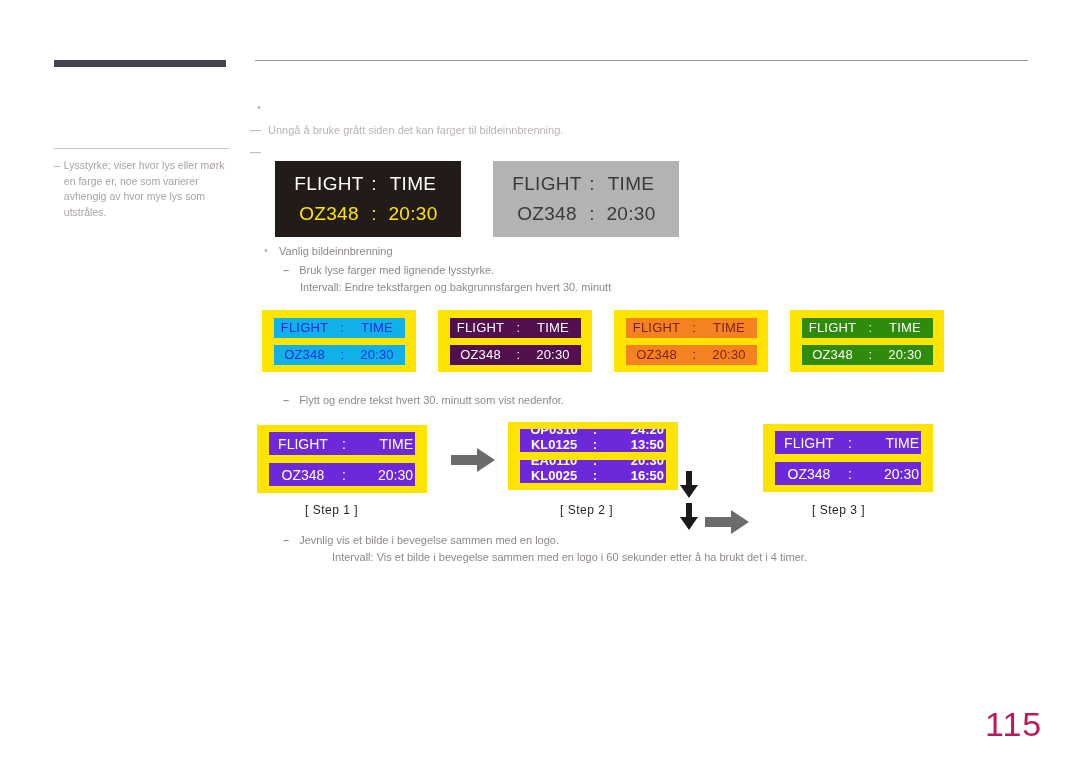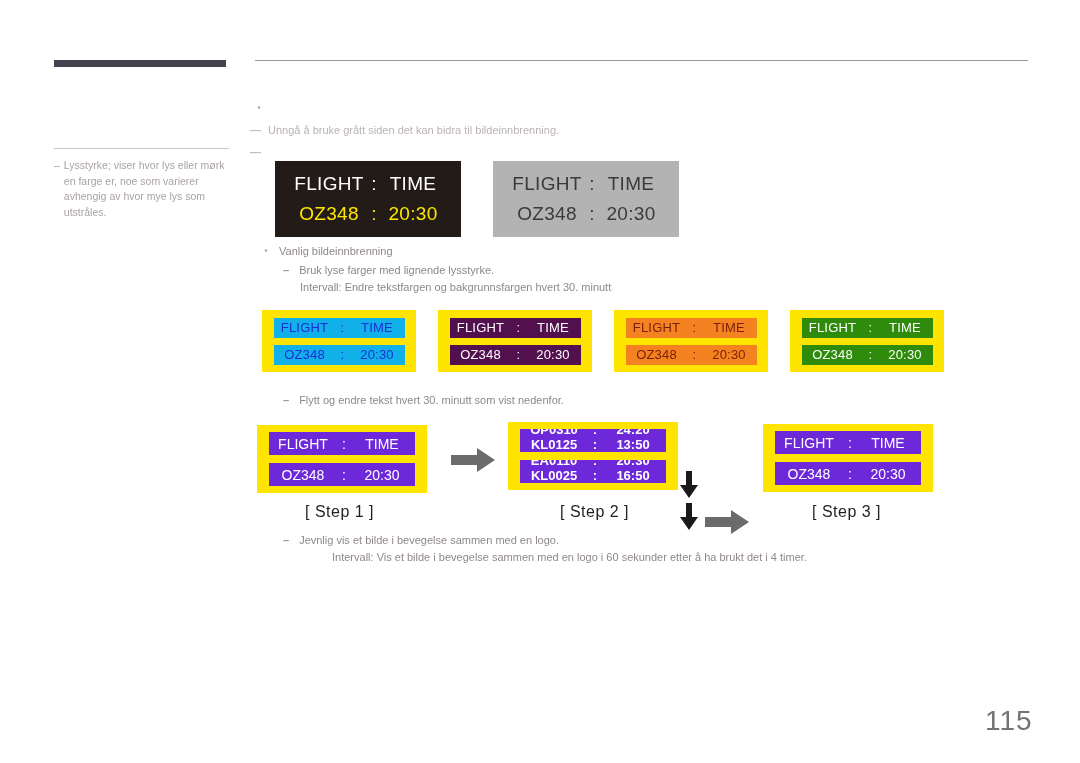"Unngå å bruke grått siden" span { text: bidra -> farger }
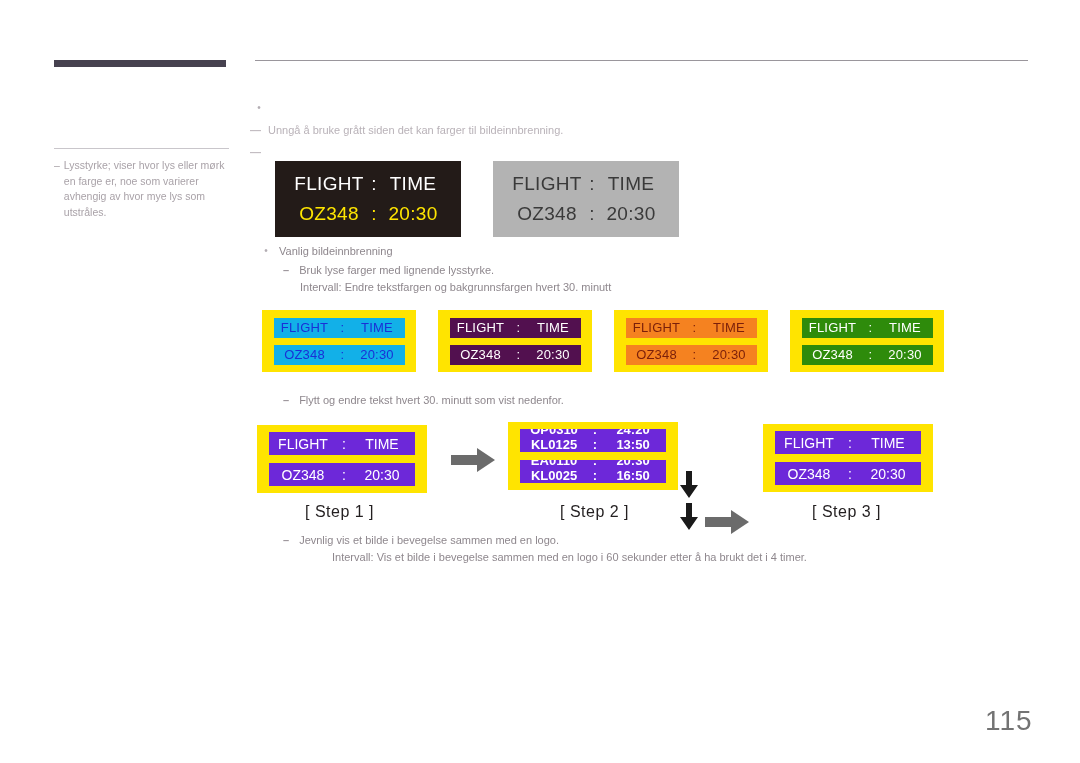"24:20" .sboard .srow .c3 { text-align: center -> right }
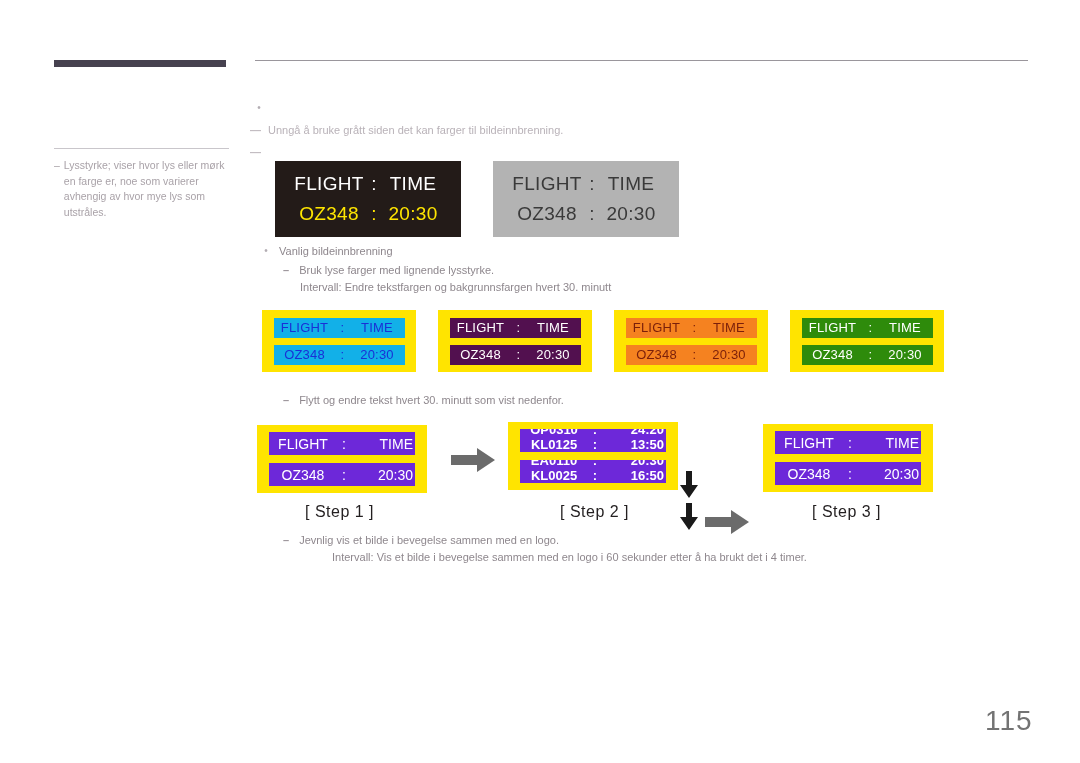"[ Step 1 ]" .step-label { font-size: 16px -> 12px }
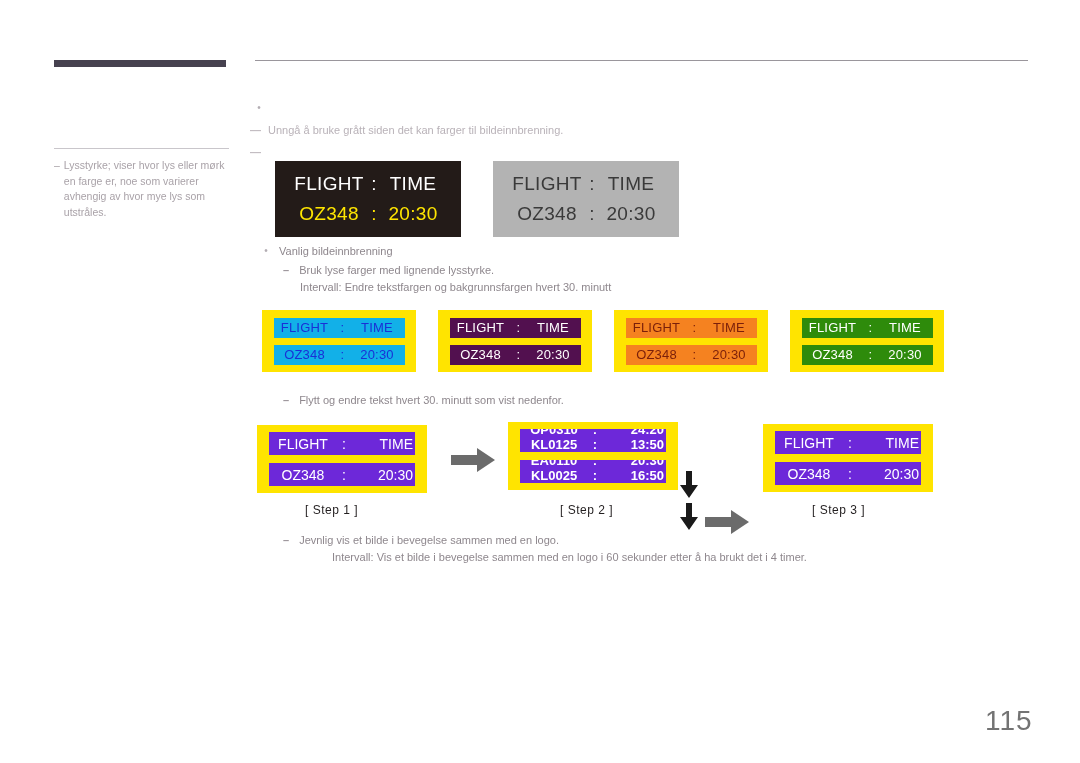"115" #page-number { color: #737373 -> #be185d; font-size: 28px -> 34px }
